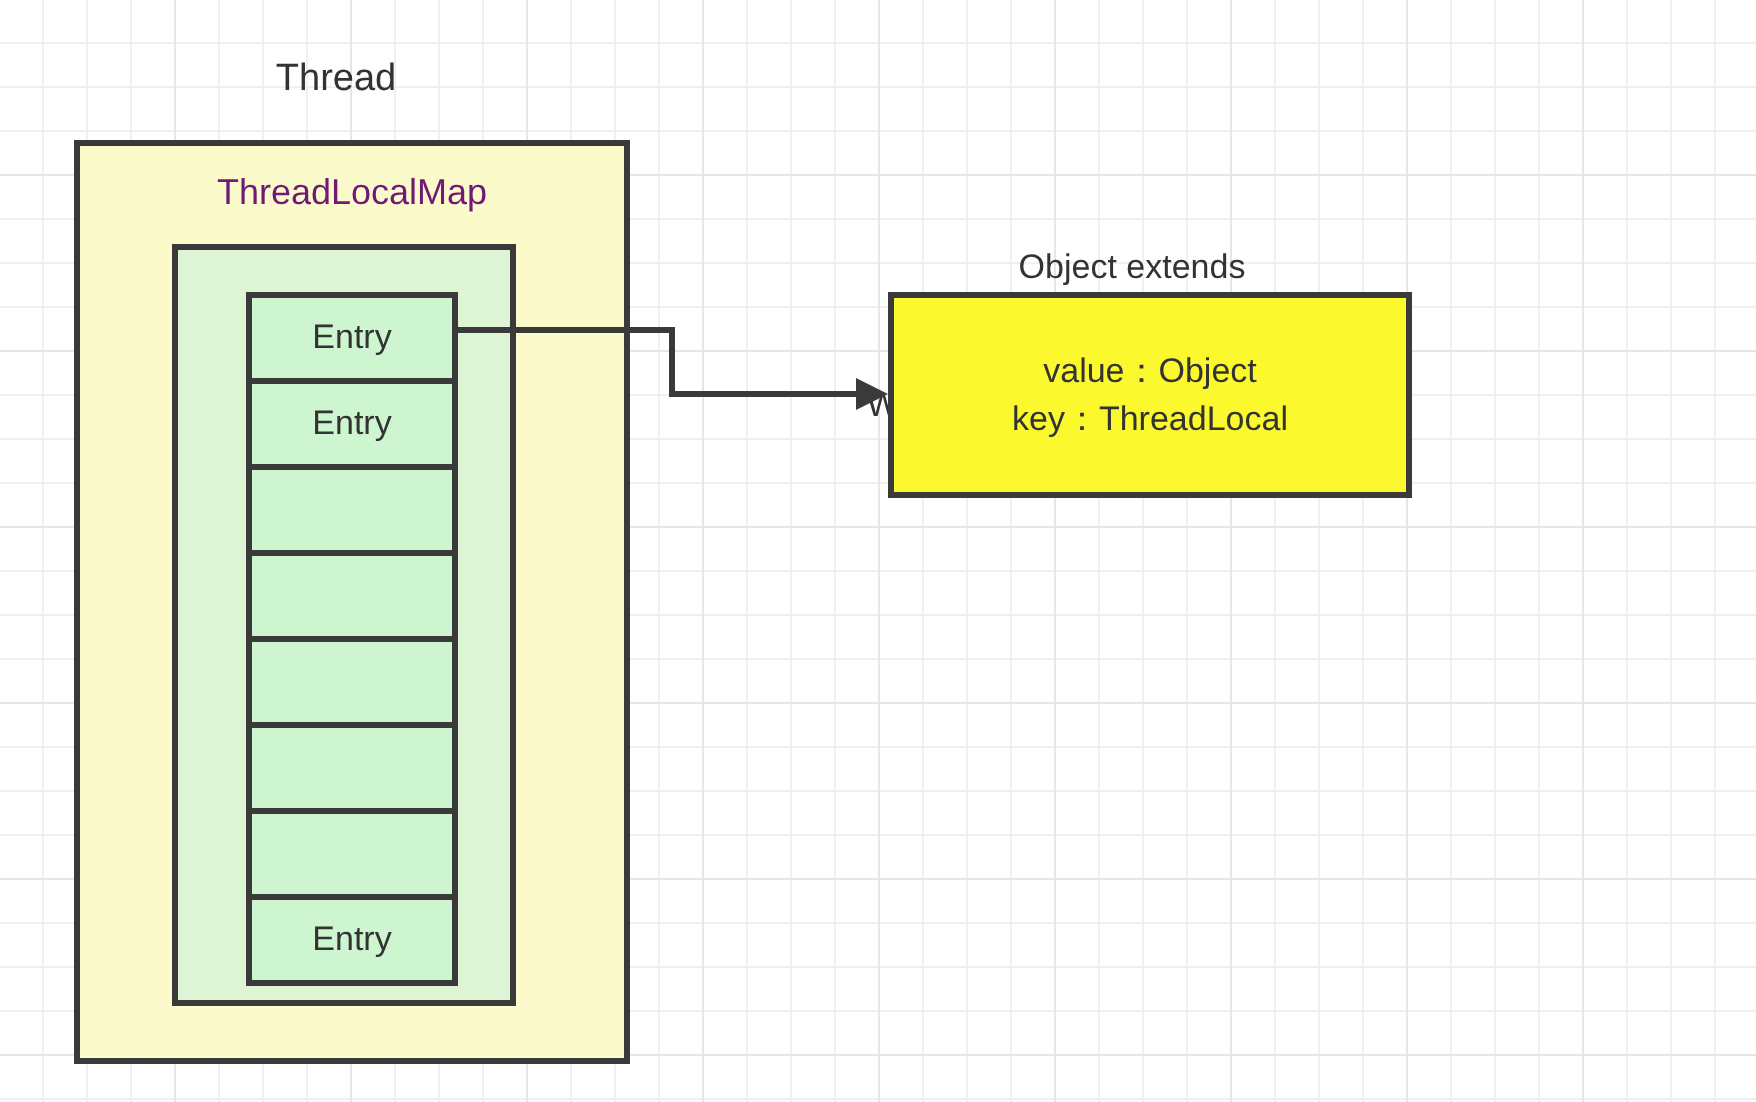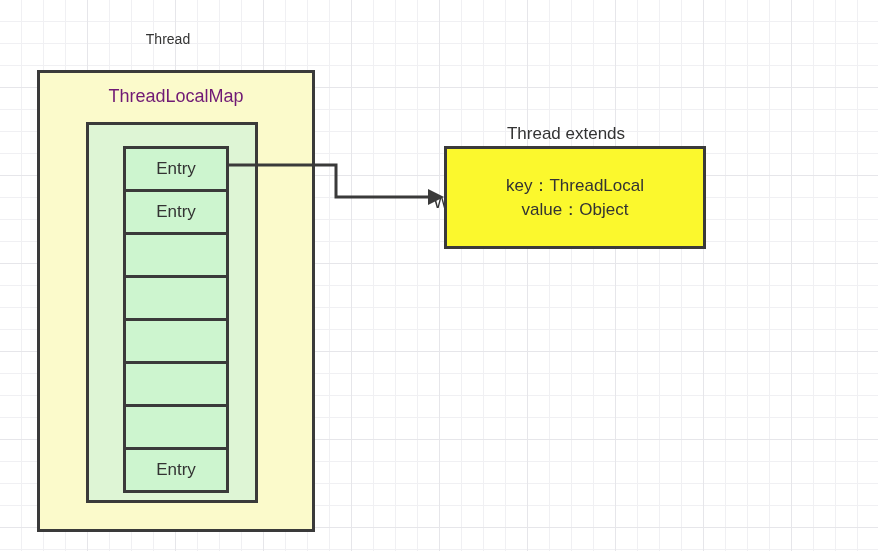"Thread" .thread-label { font-size: 14px -> 19px }
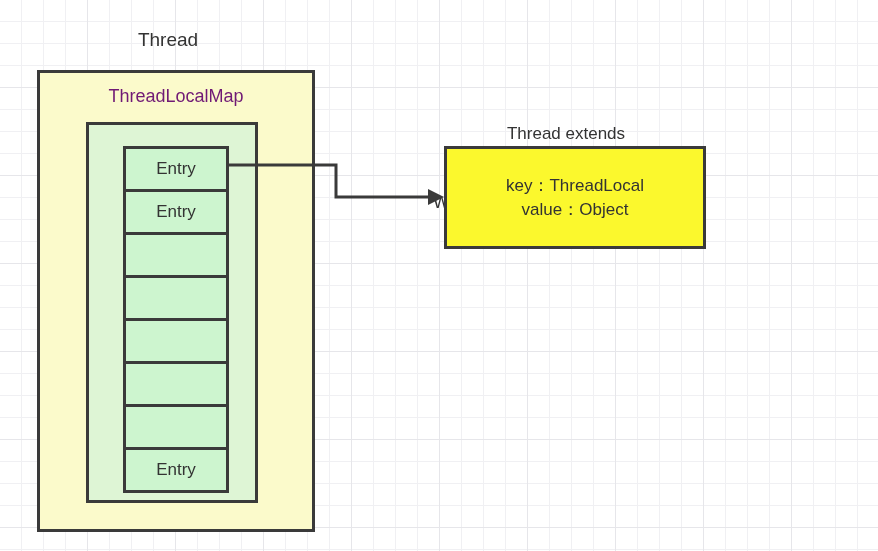"Thread extends" div { text: Thread -> Object }
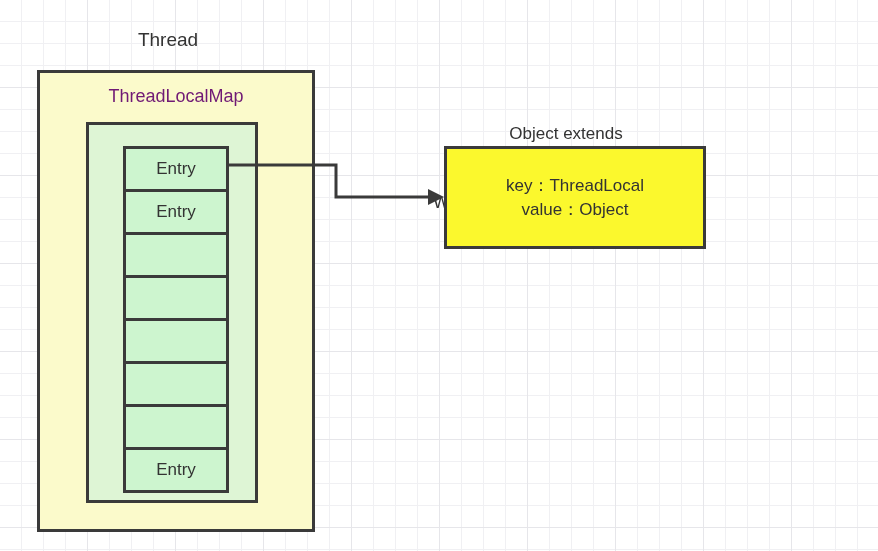"key：ThreadLocal" div { order: before "value：Object" -> after "value：Object" }
